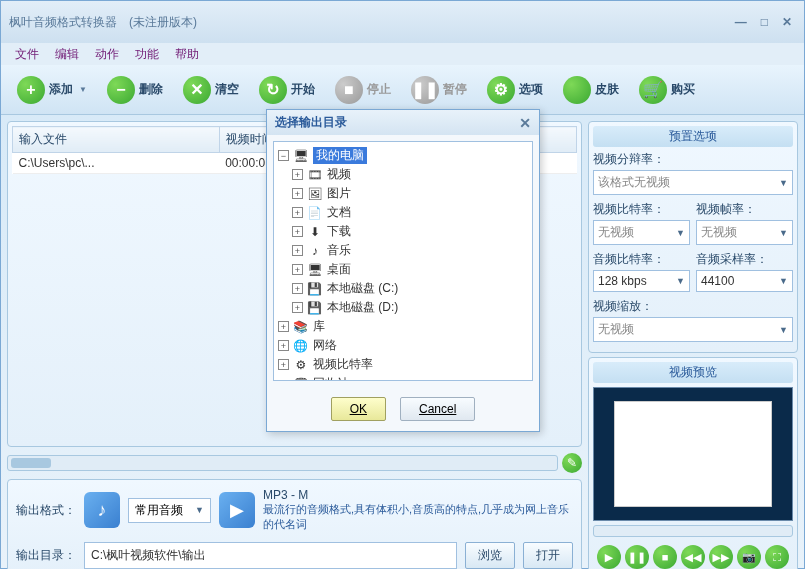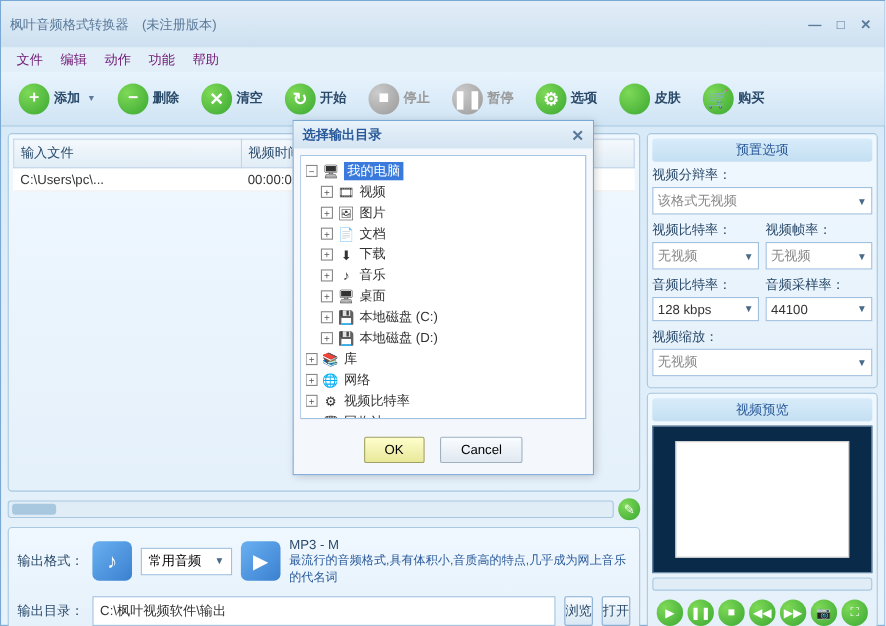"OK" .dialog-btns { text-decoration: none -> underline }
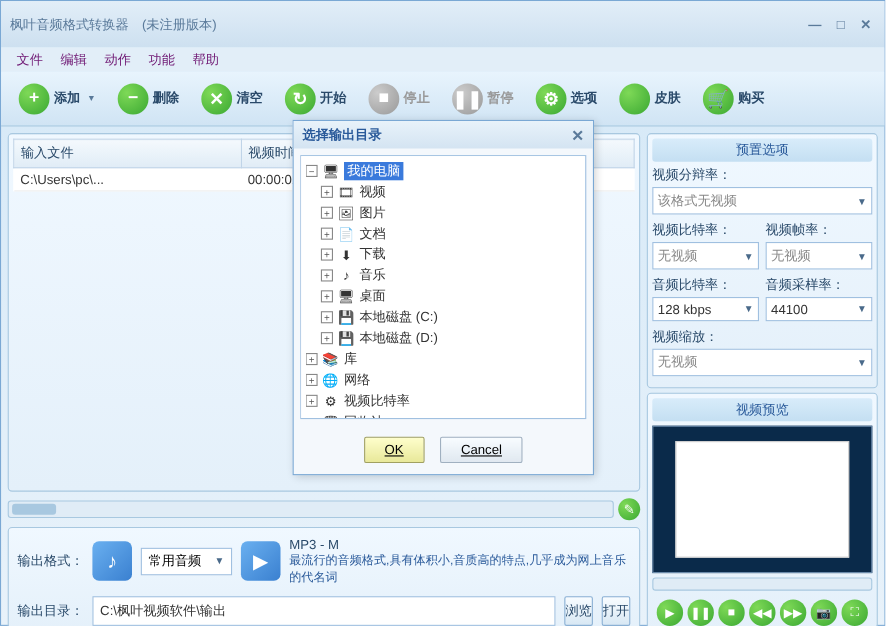"浏览" .btn { padding: 4px 0 -> 4px 12px }
